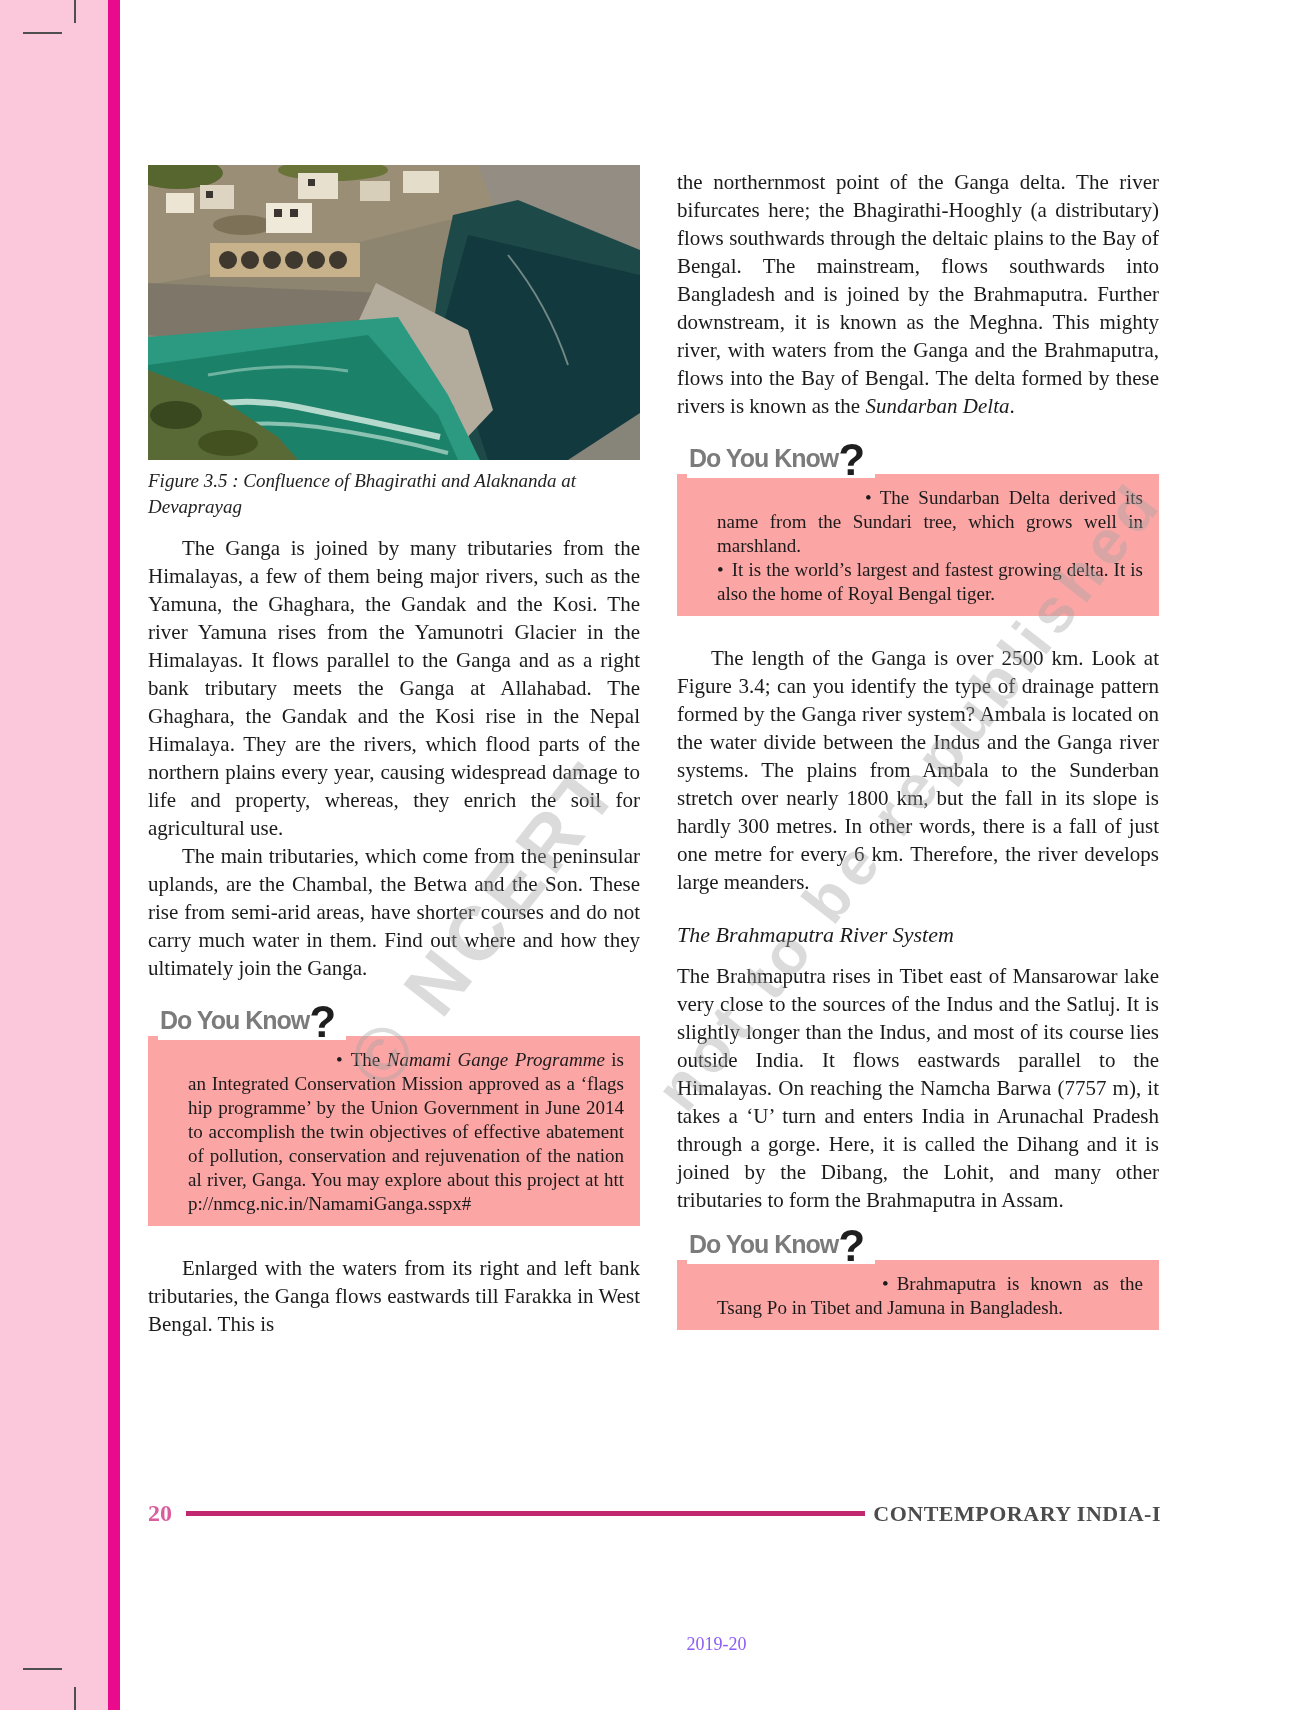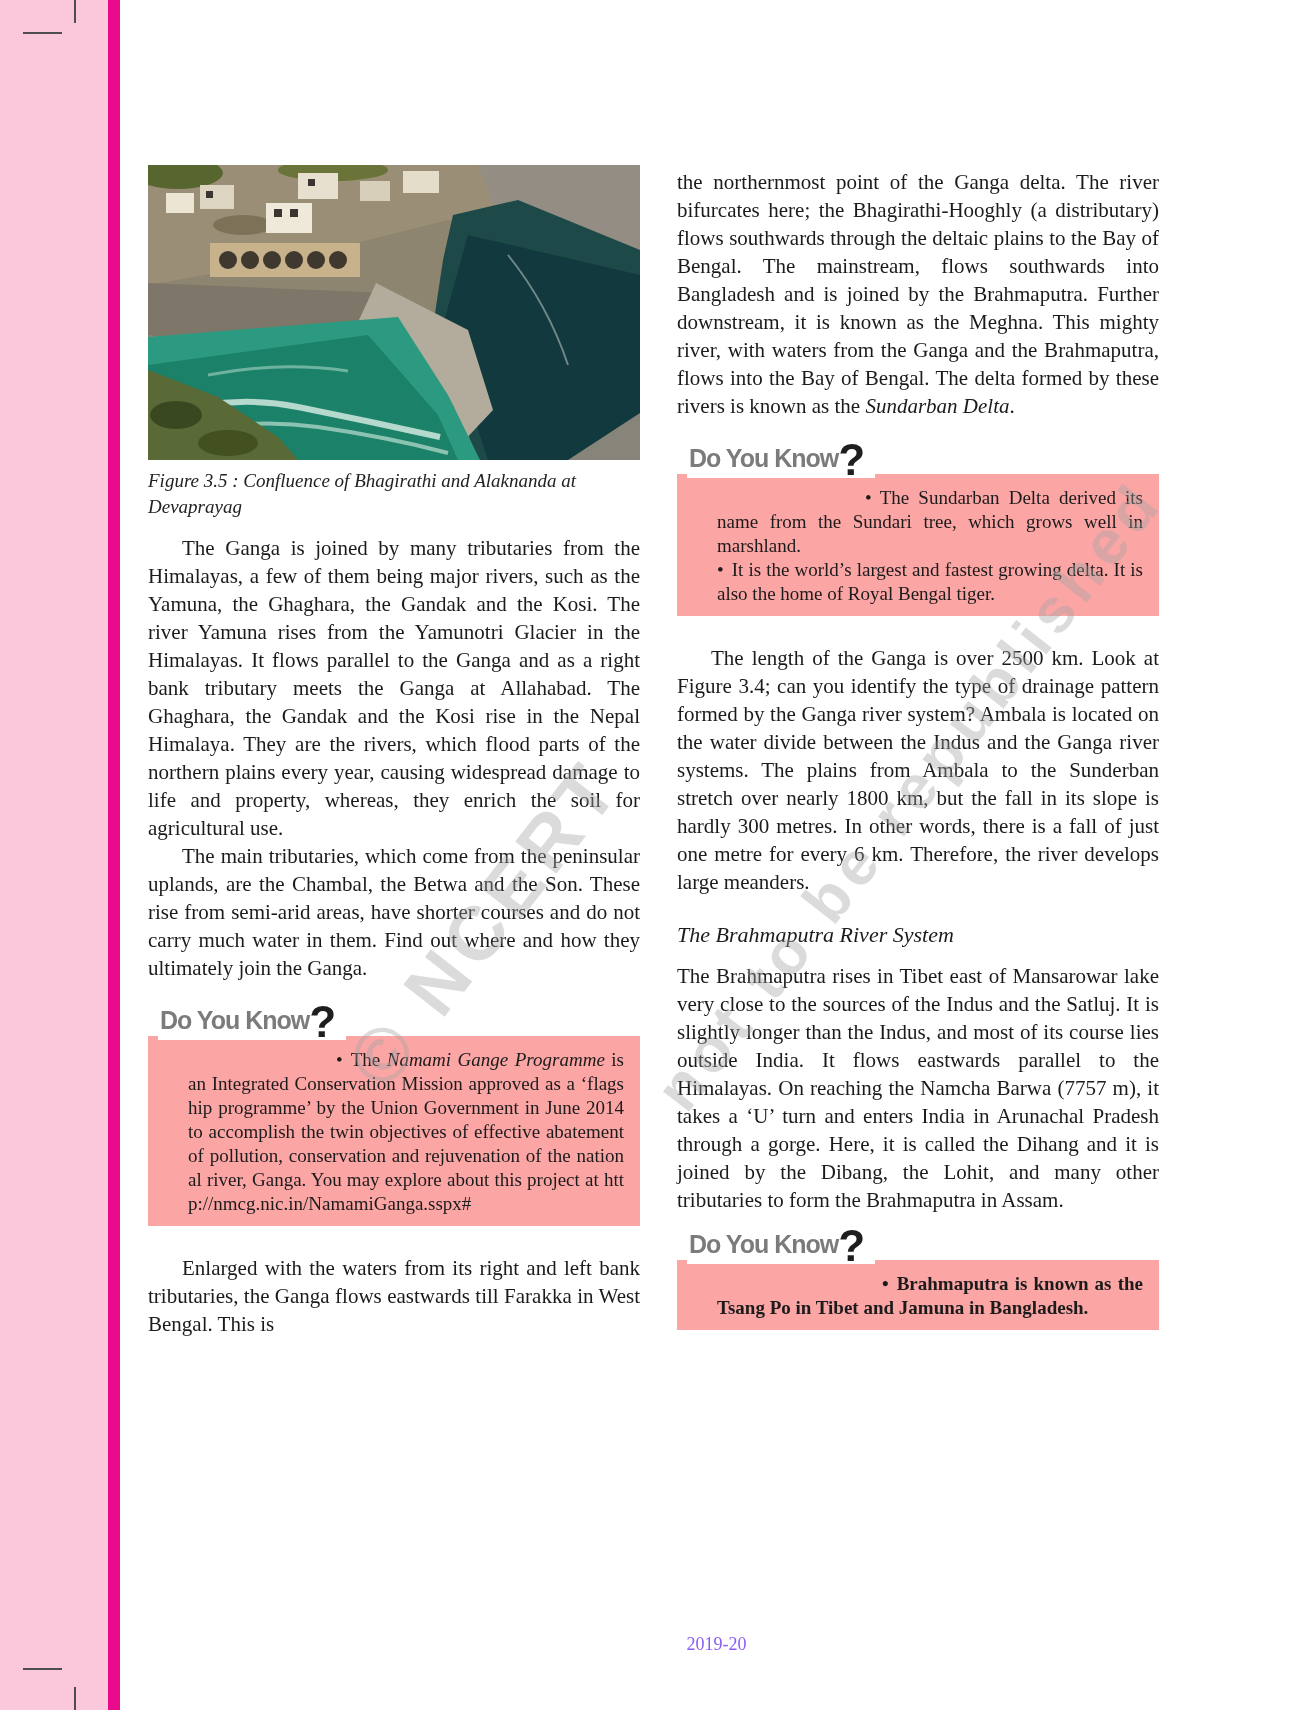"• Brahmaputra is known as" .dyk-box .ind-b { font-weight: bold -> none }
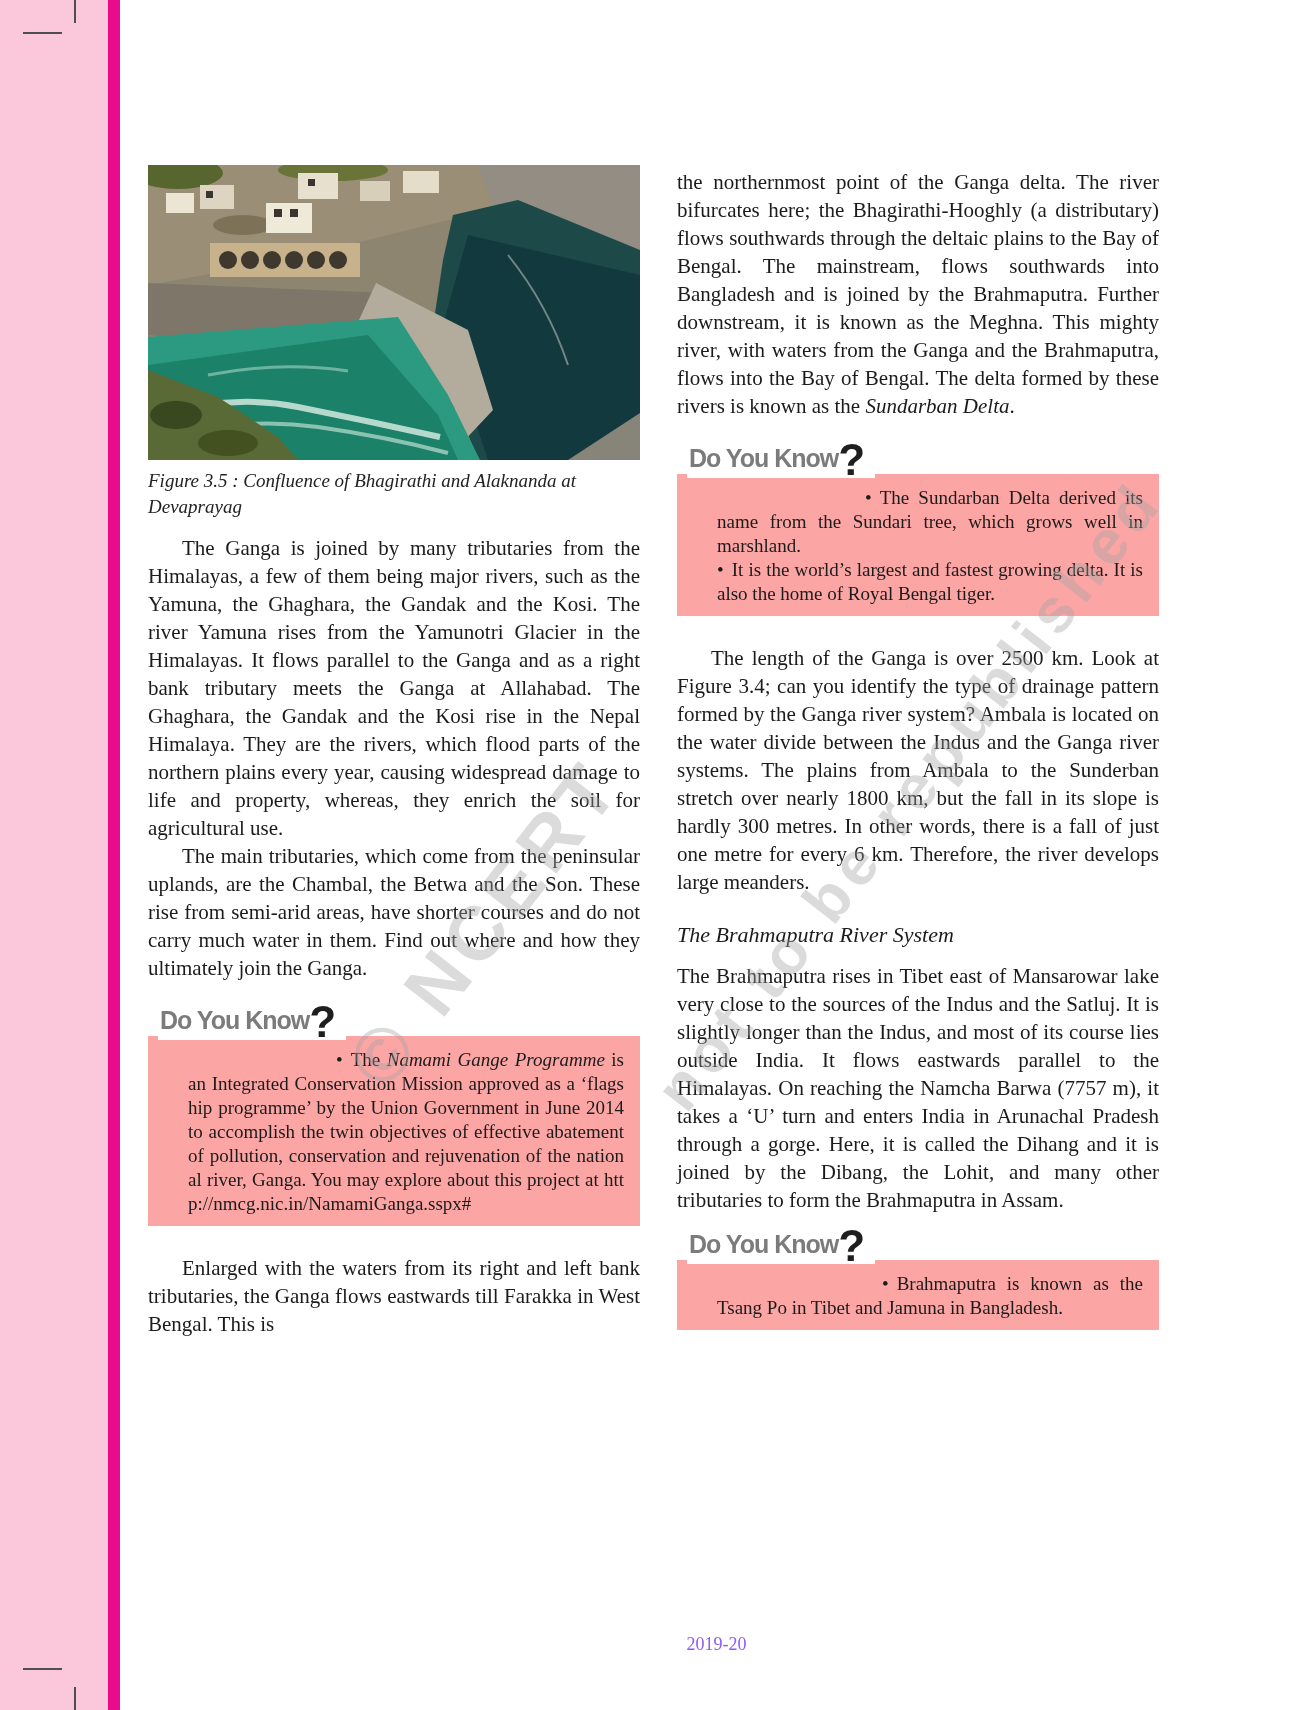"20" div.footer { html: none -> <div> <span>20</span> <span></span> <span>CONTEMPORARY INDIA-I</span> </div> }
